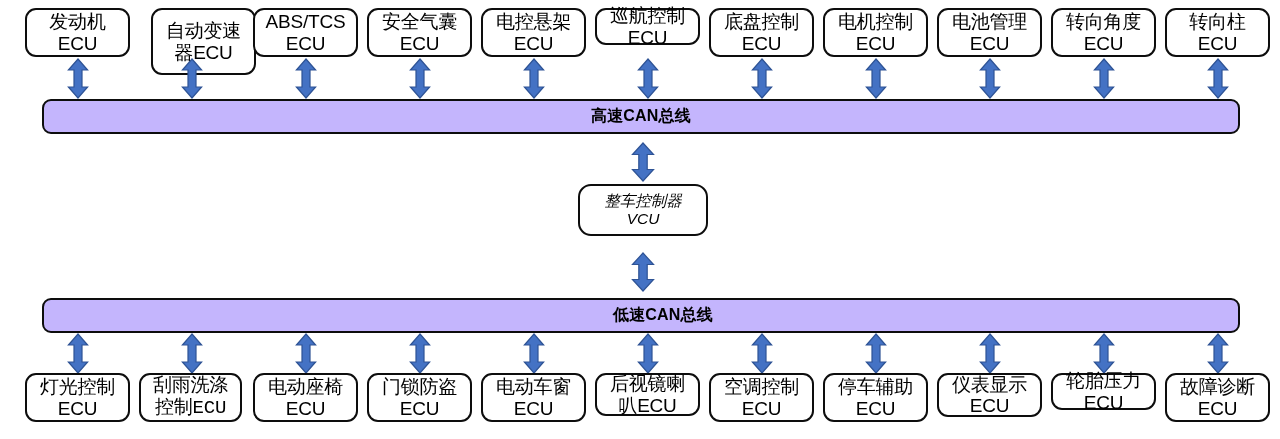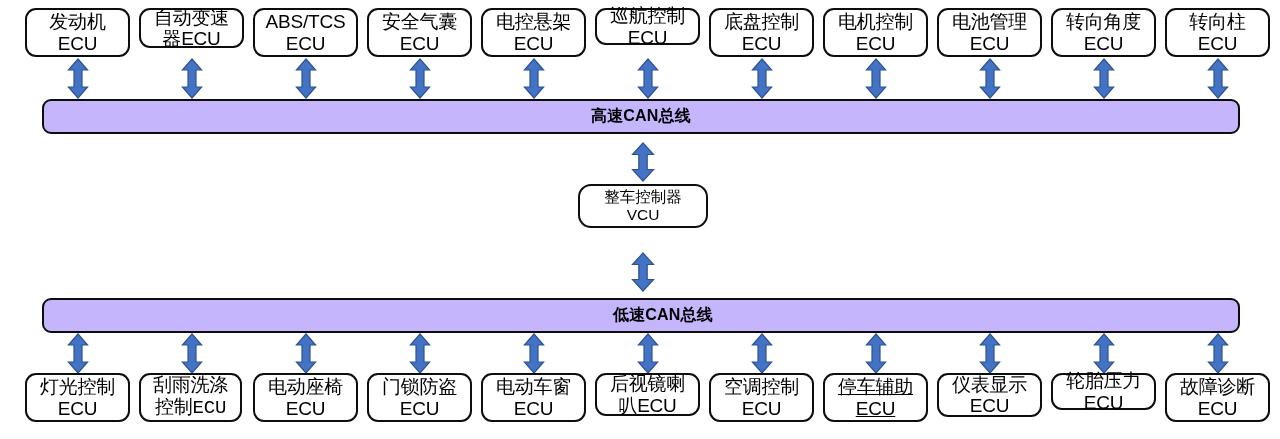"自动变速" div.ecu-box { height: 40px -> 67px; left: 139px -> 151px }
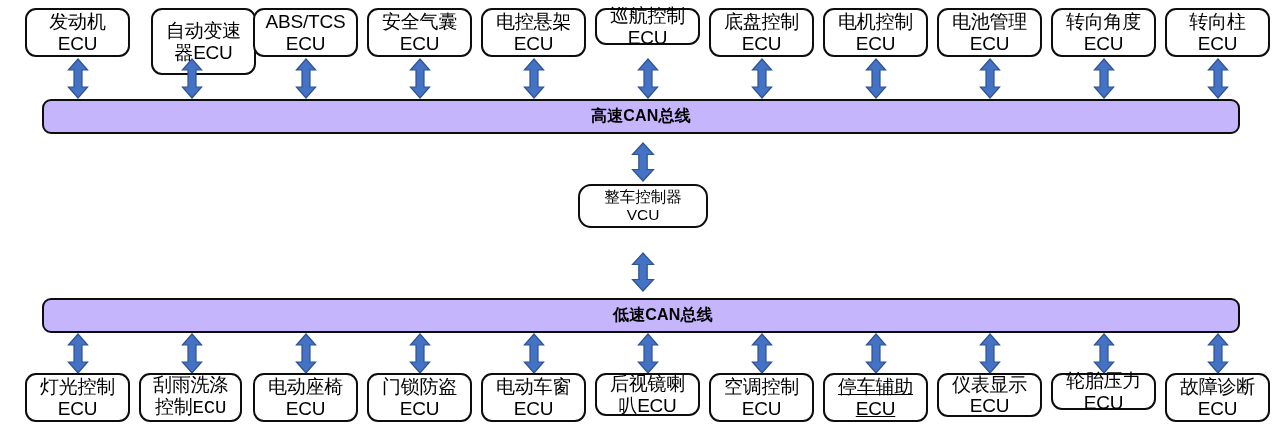"整车控制器" div.vcu-box { font-style: none -> italic; height: 44px -> 52px }
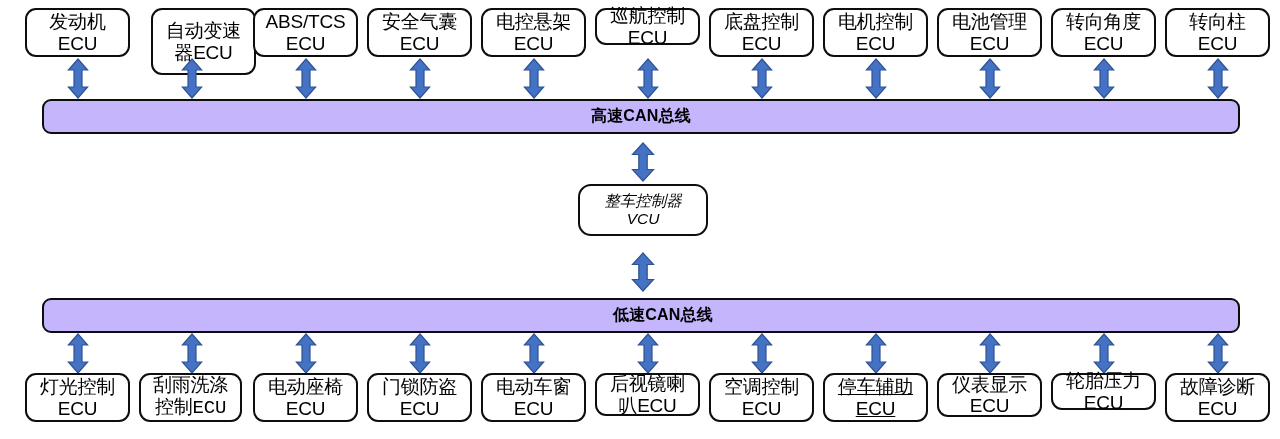"停车辅助" div.ecu-box { text-decoration: underline -> none }
